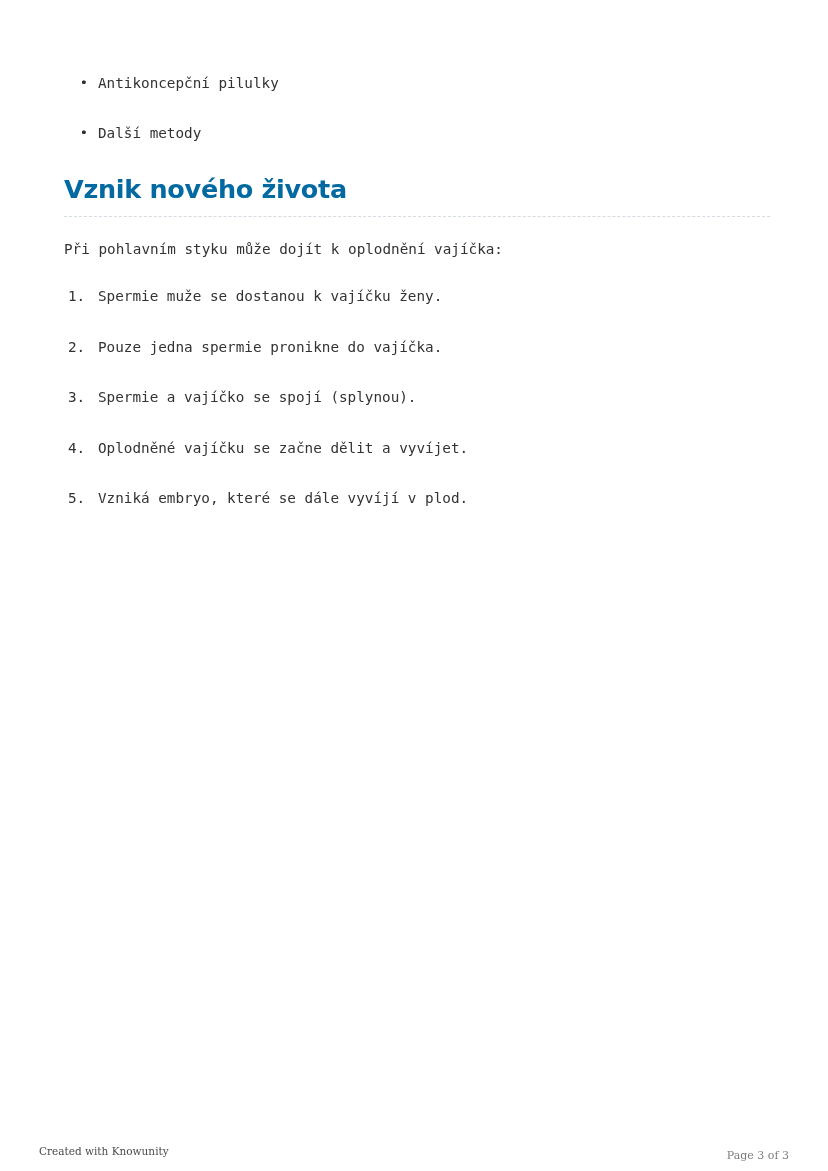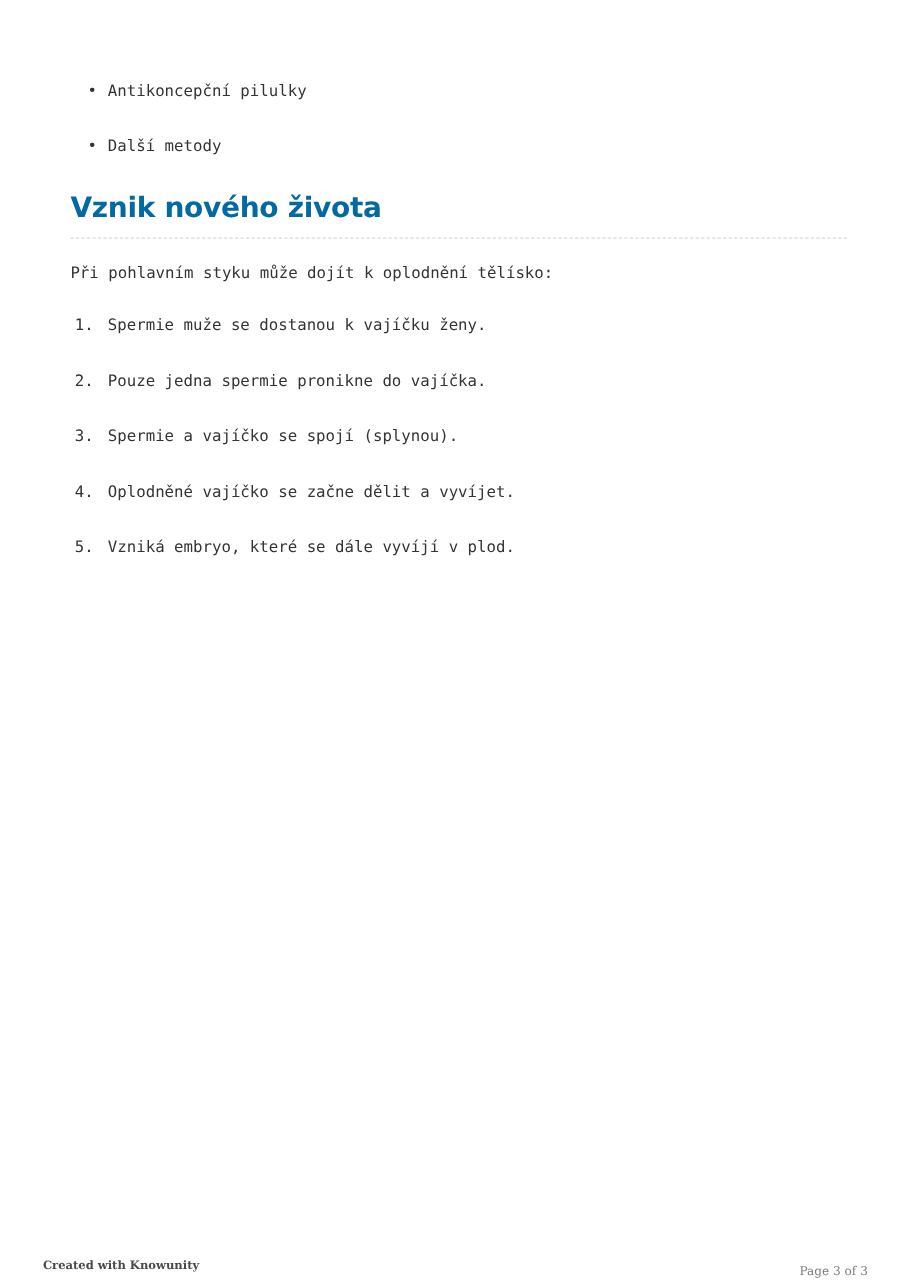"Při pohlavním styku může dojít" p.intro { text: tělísko -> vajíčka }
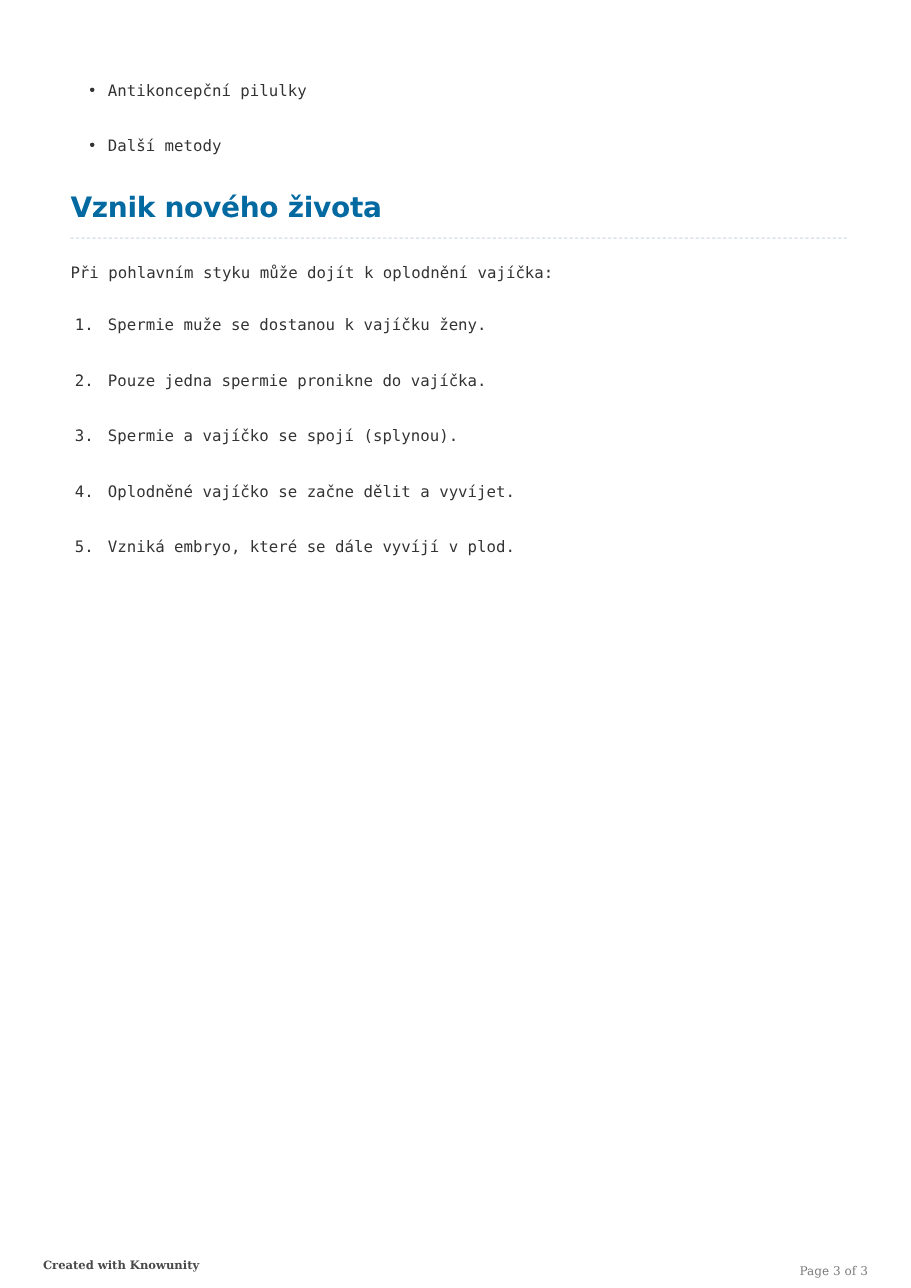"Oplodněné vajíčko se začne dělit" span { text: vajíčko -> vajíčku }
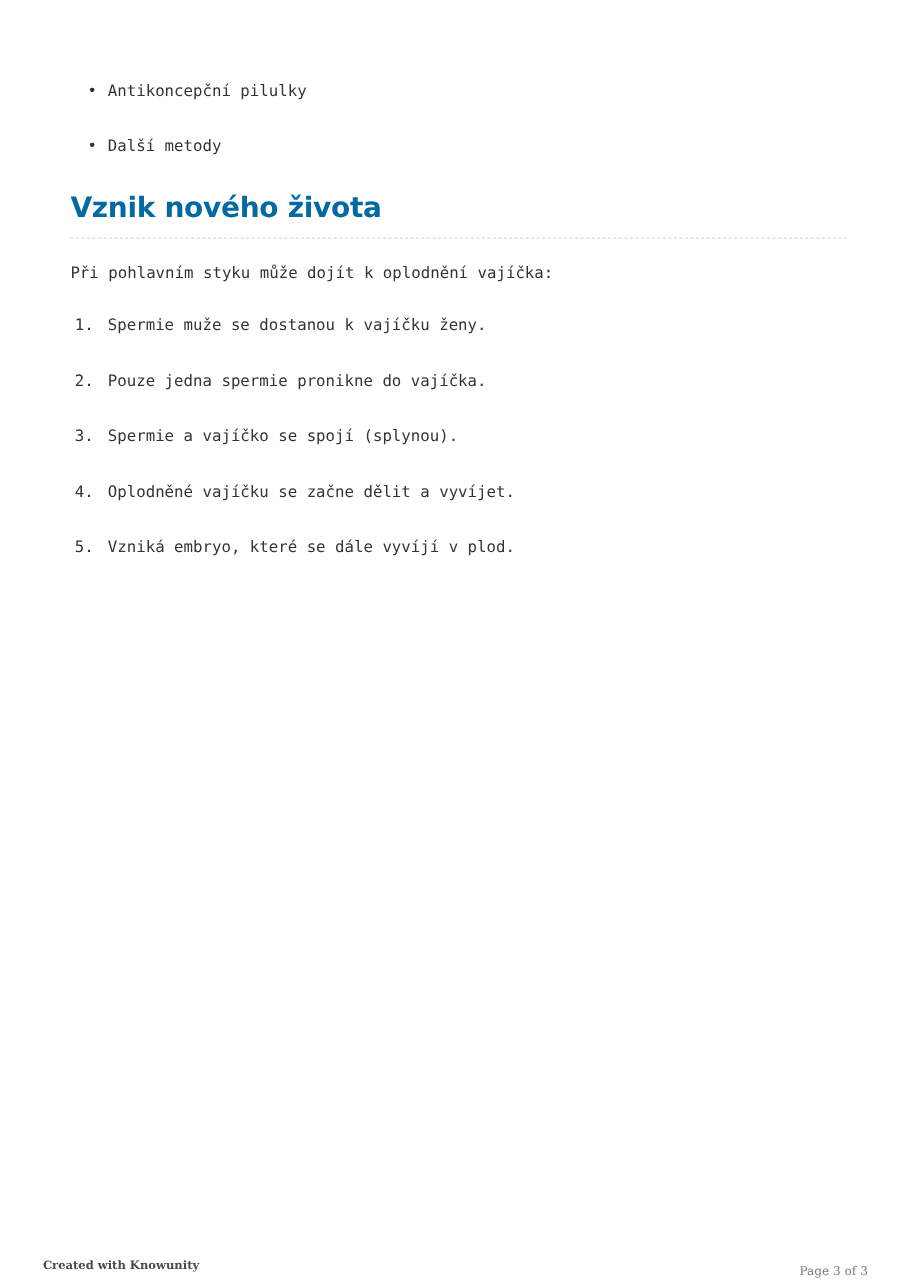"Created with Knowunity" .footer-left { font-weight: bold -> normal }
